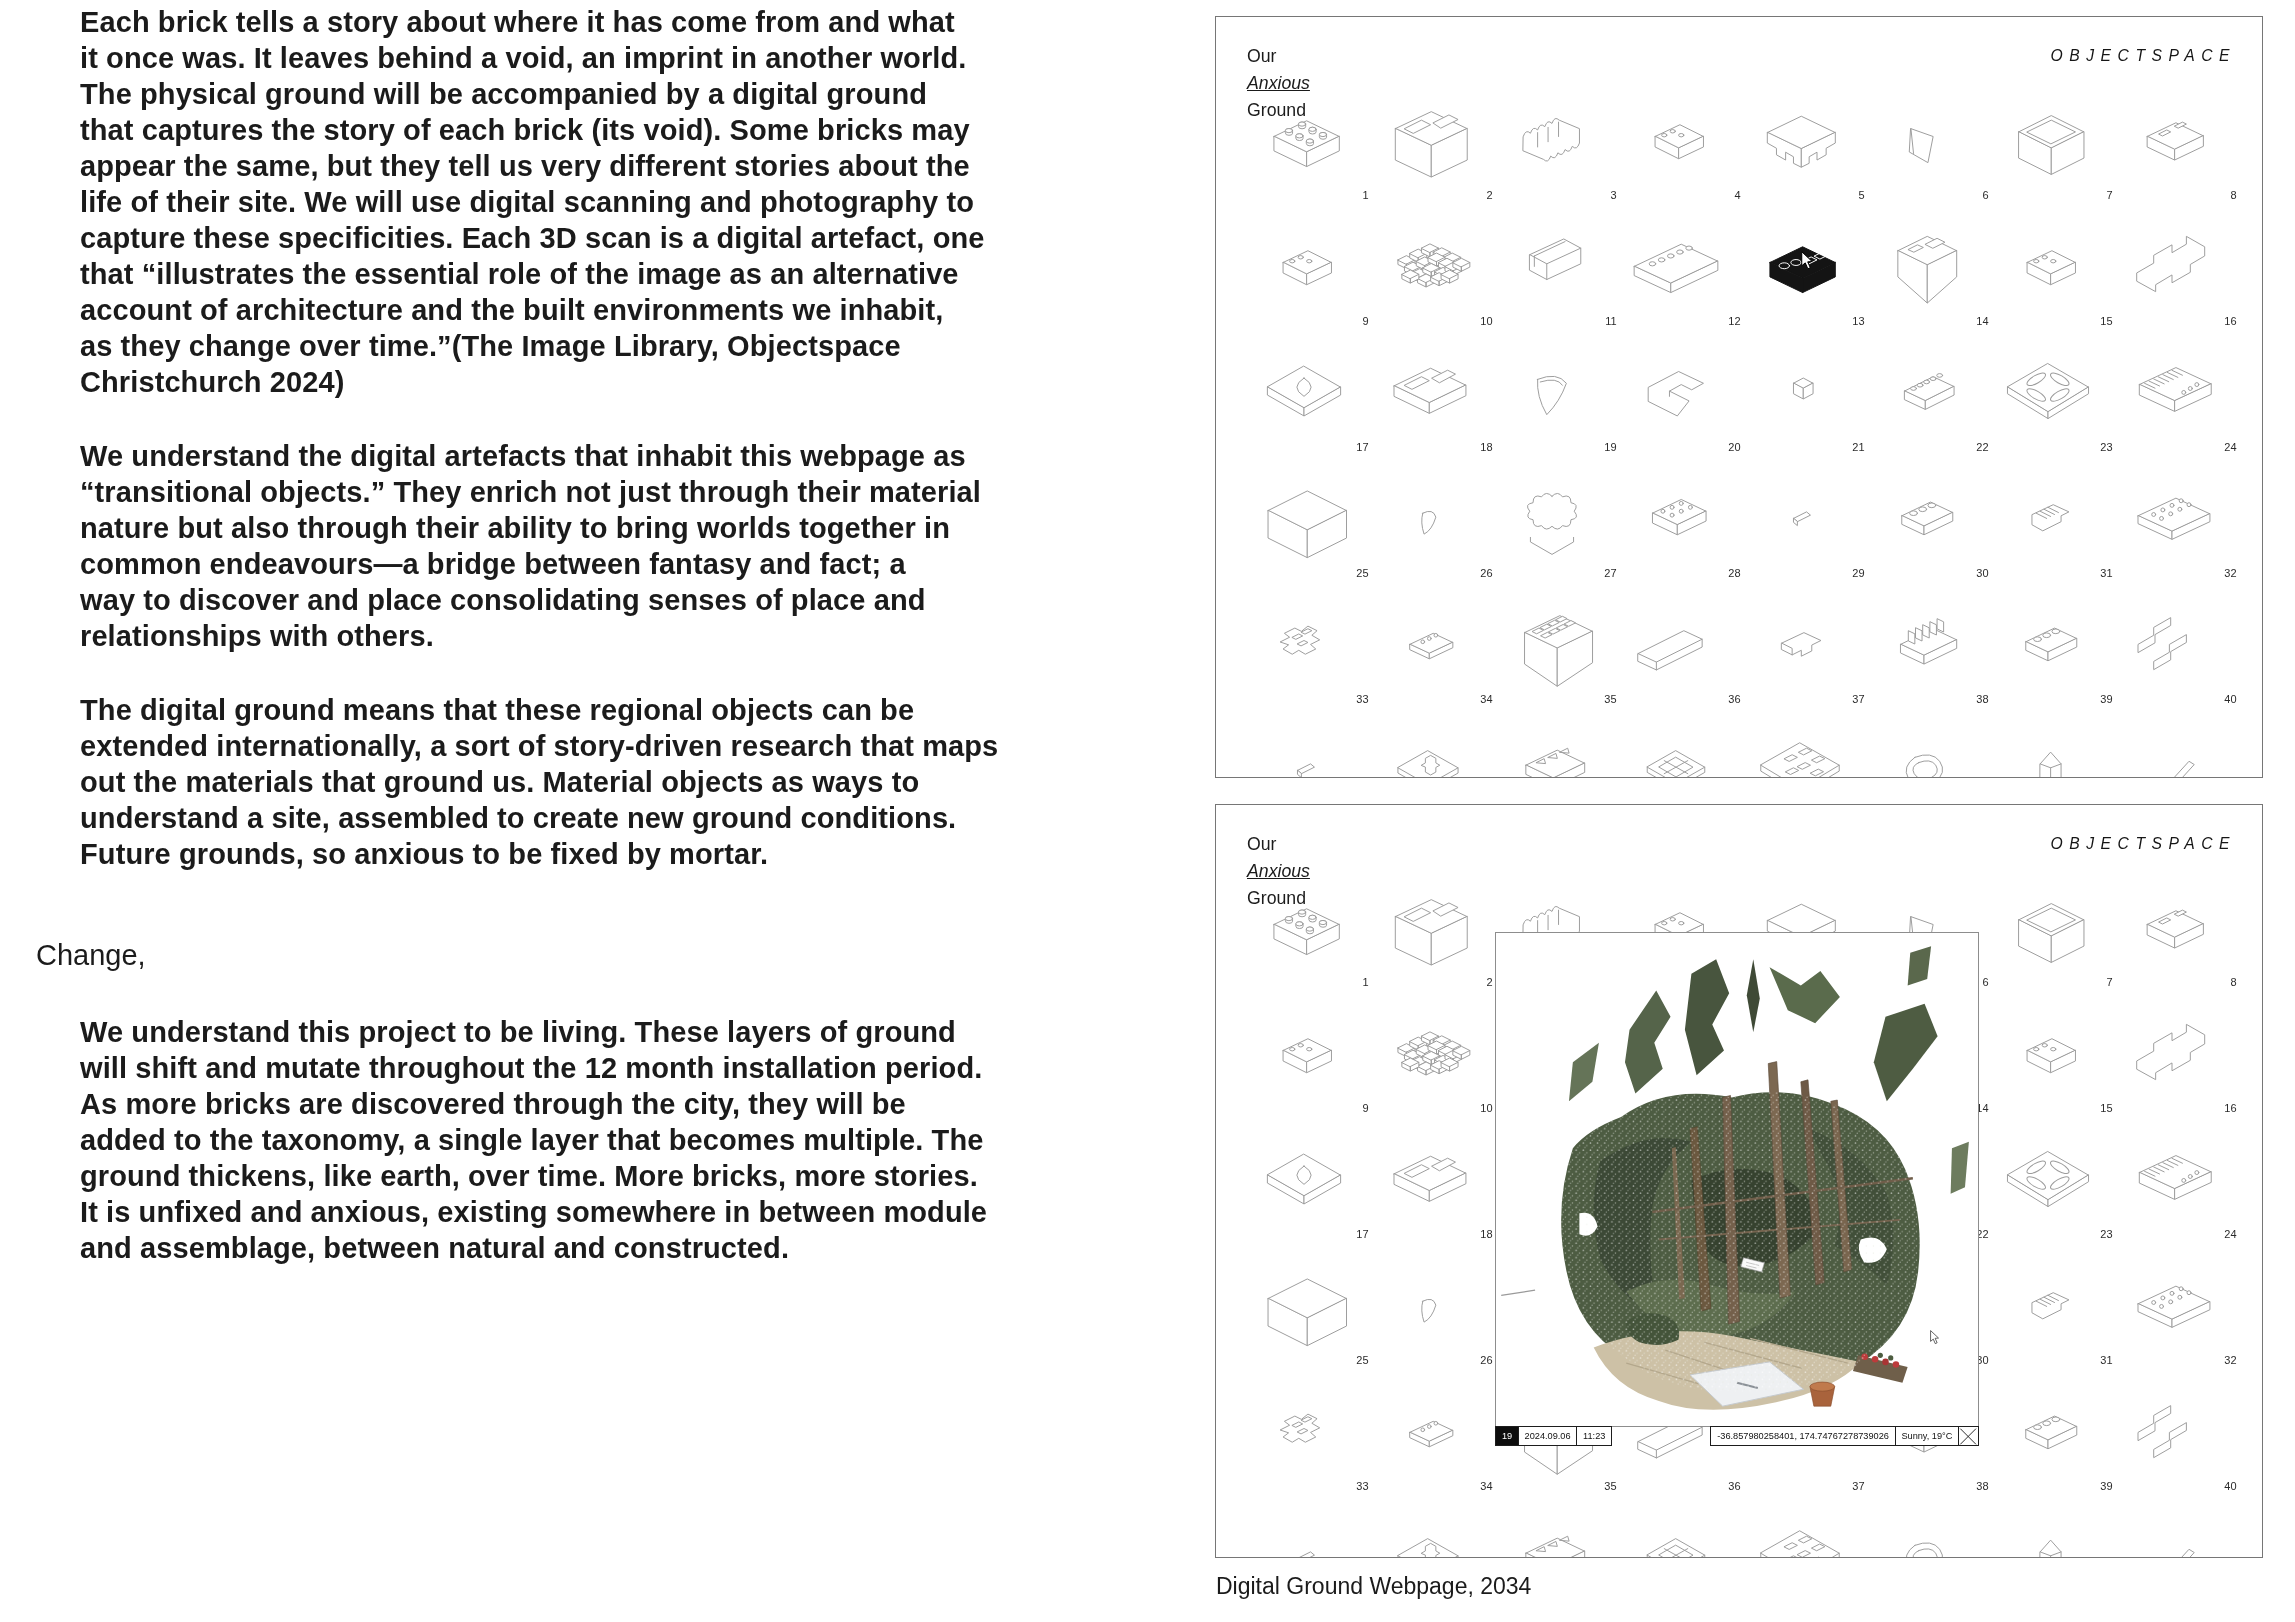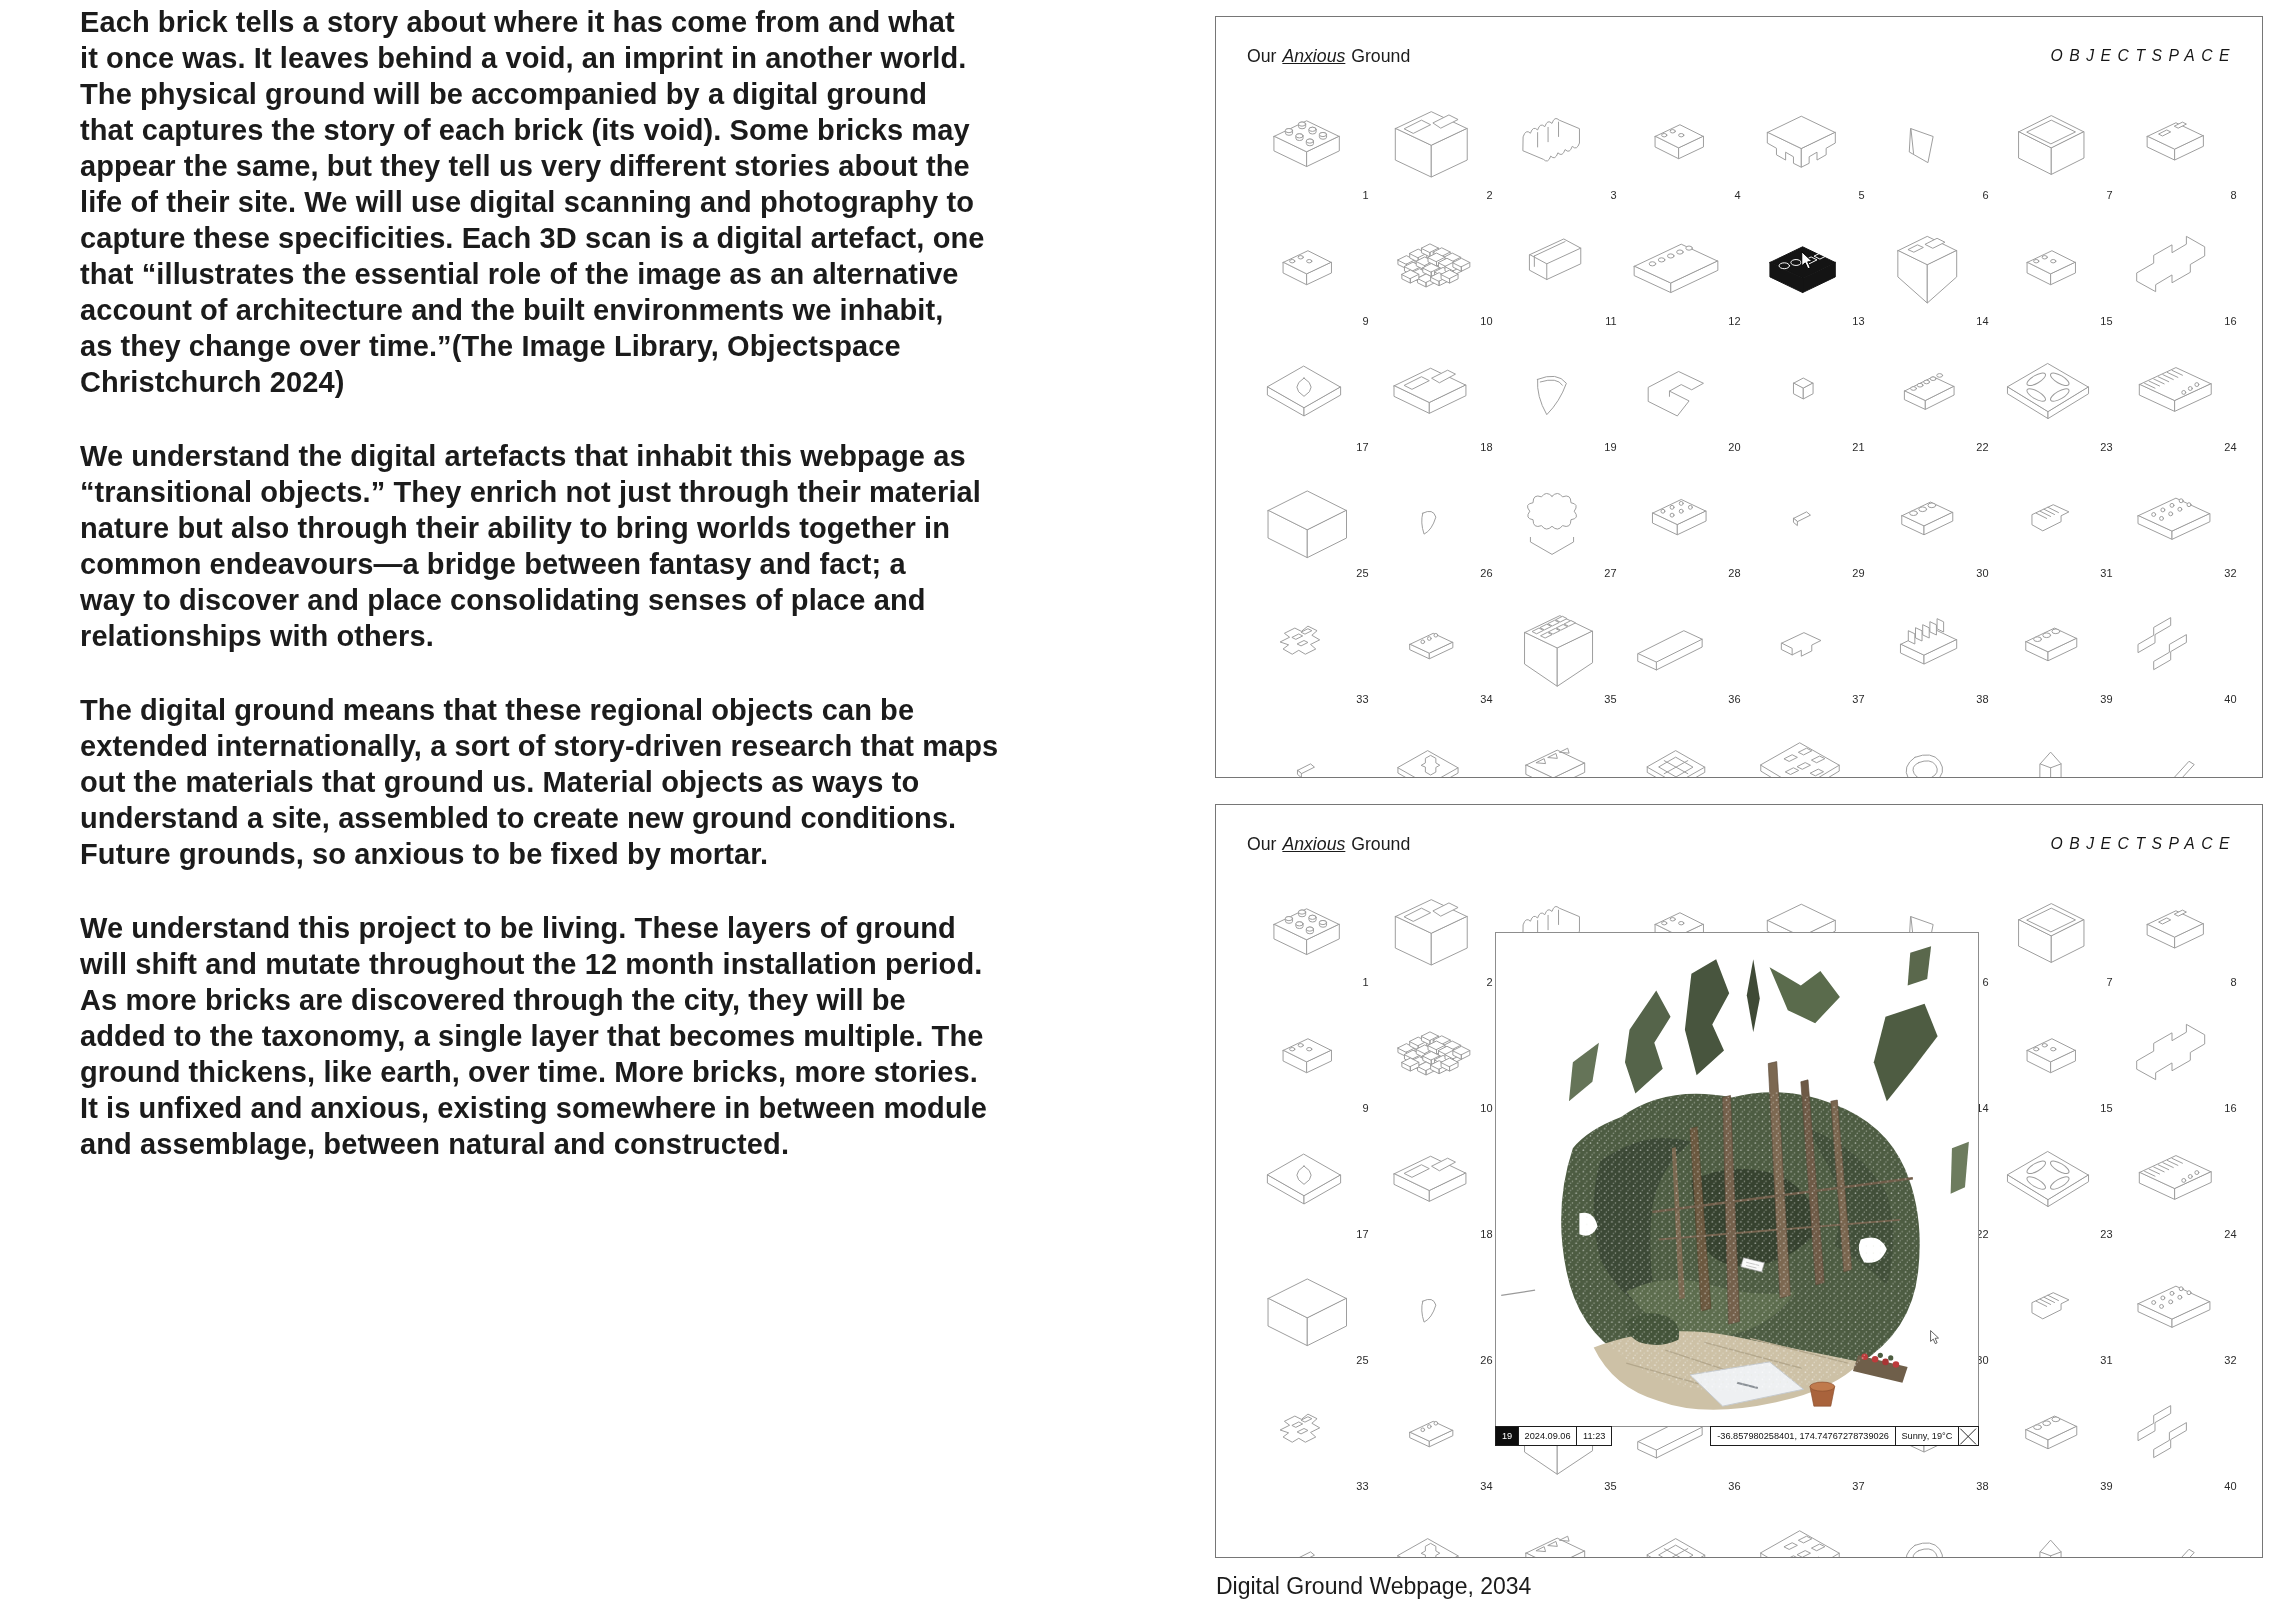"Our" .site-title { flex-direction: none -> column }
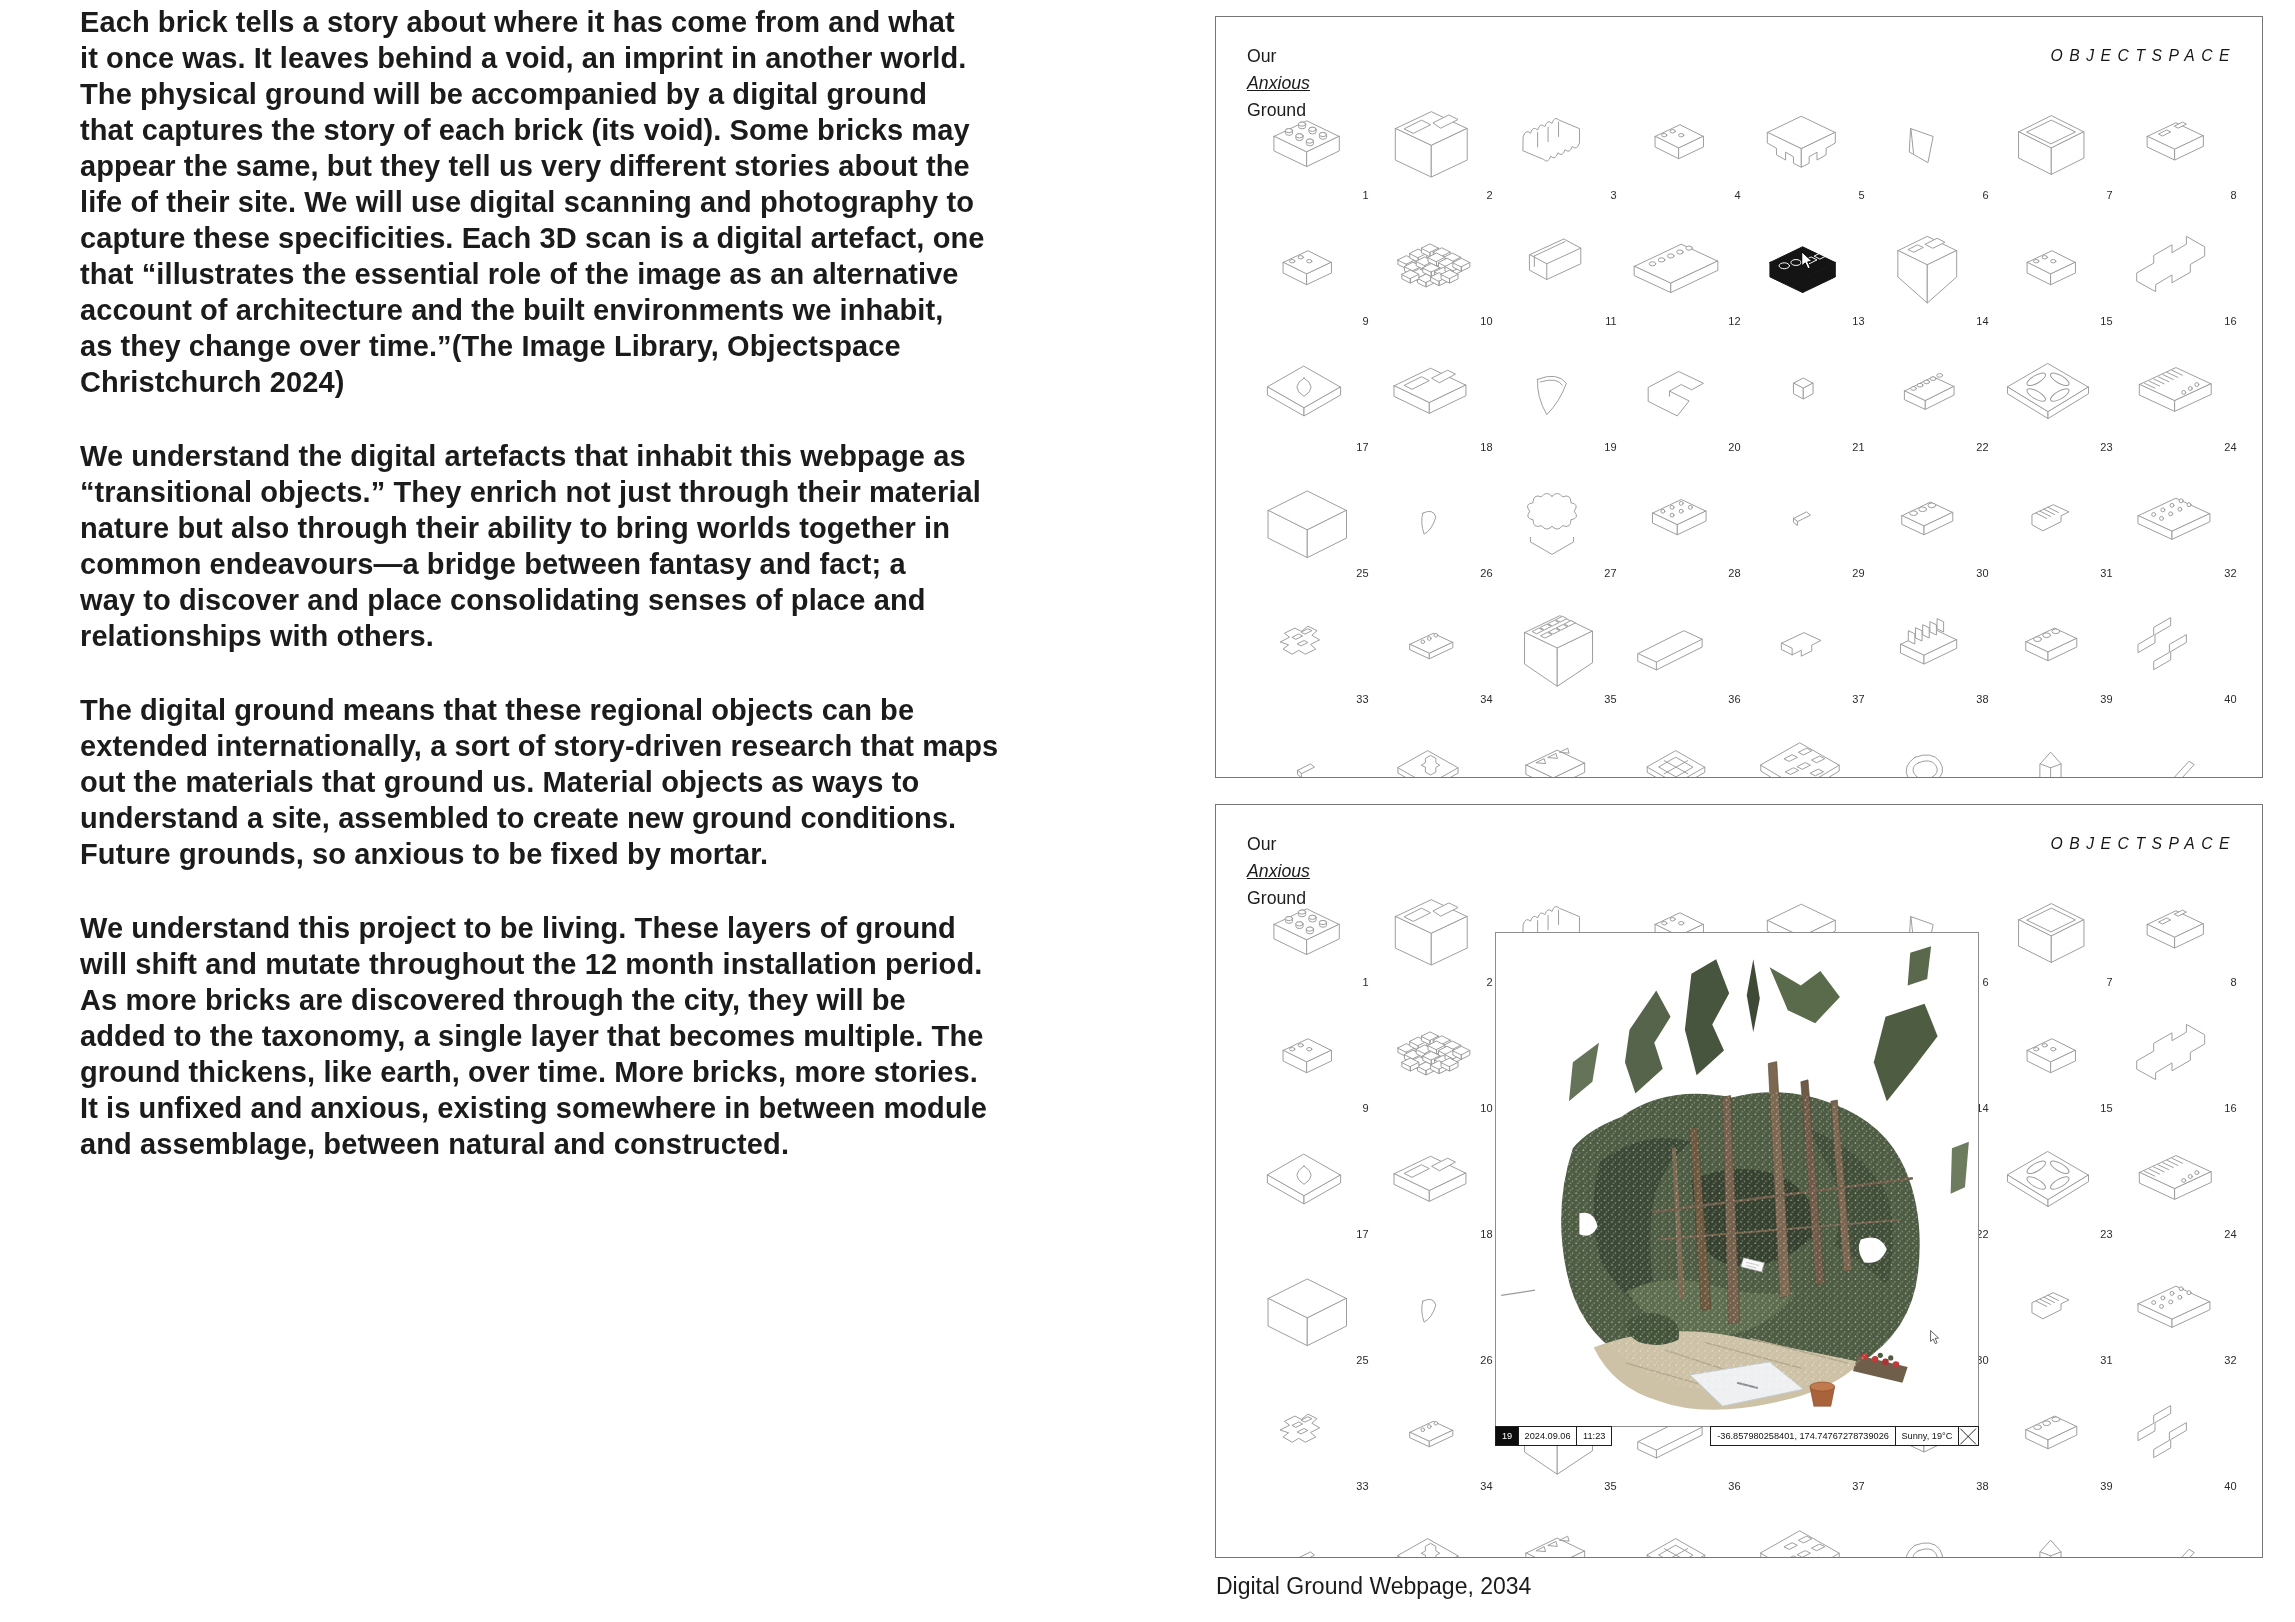"Change," h2 { html: none -> <h2>Change,</h2> }
